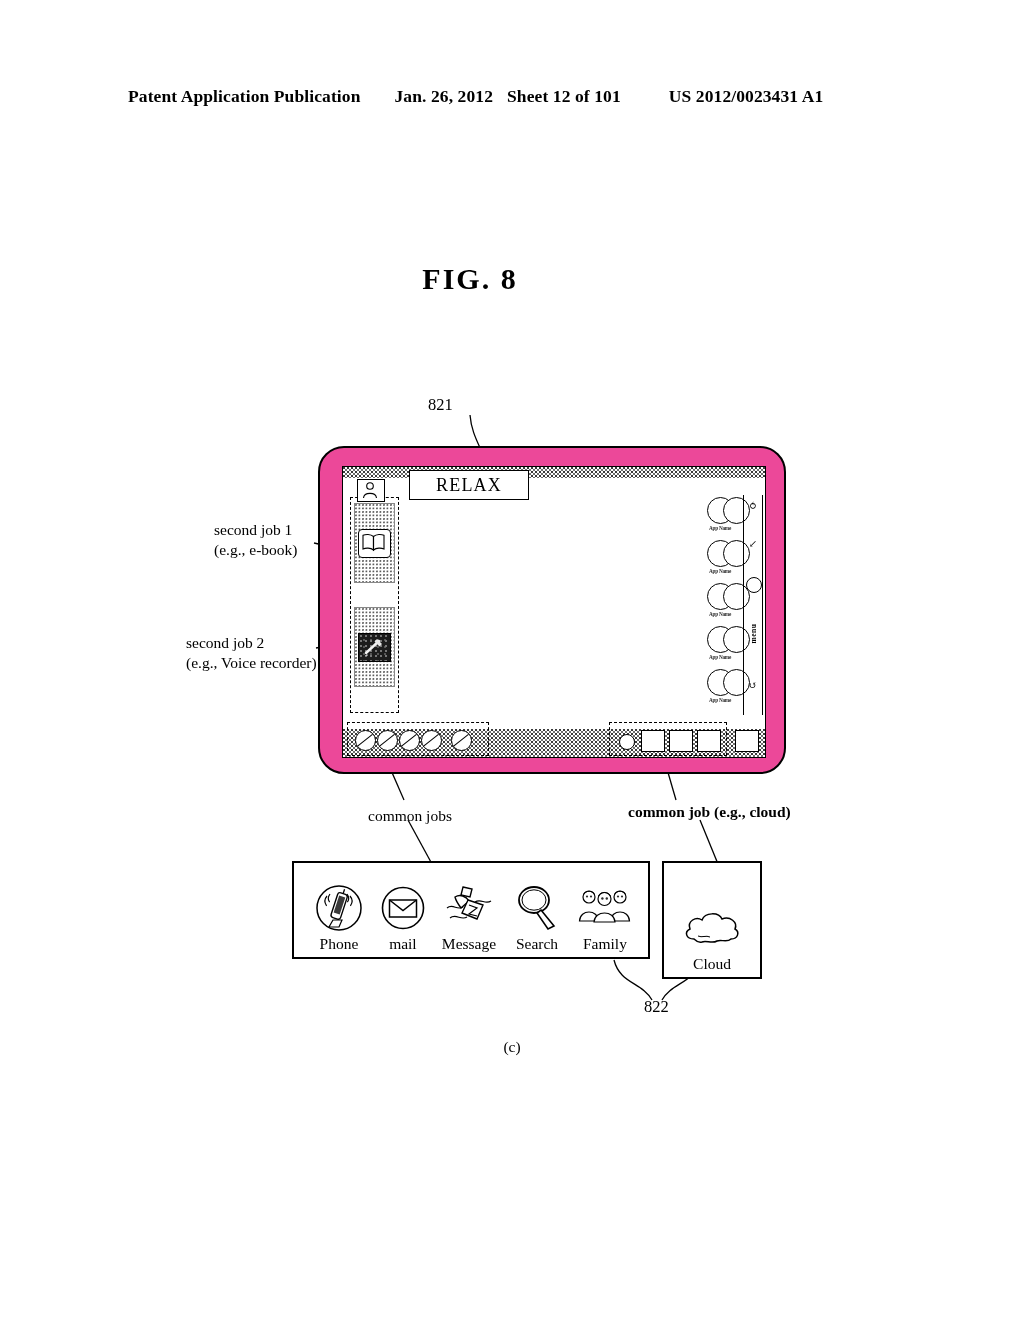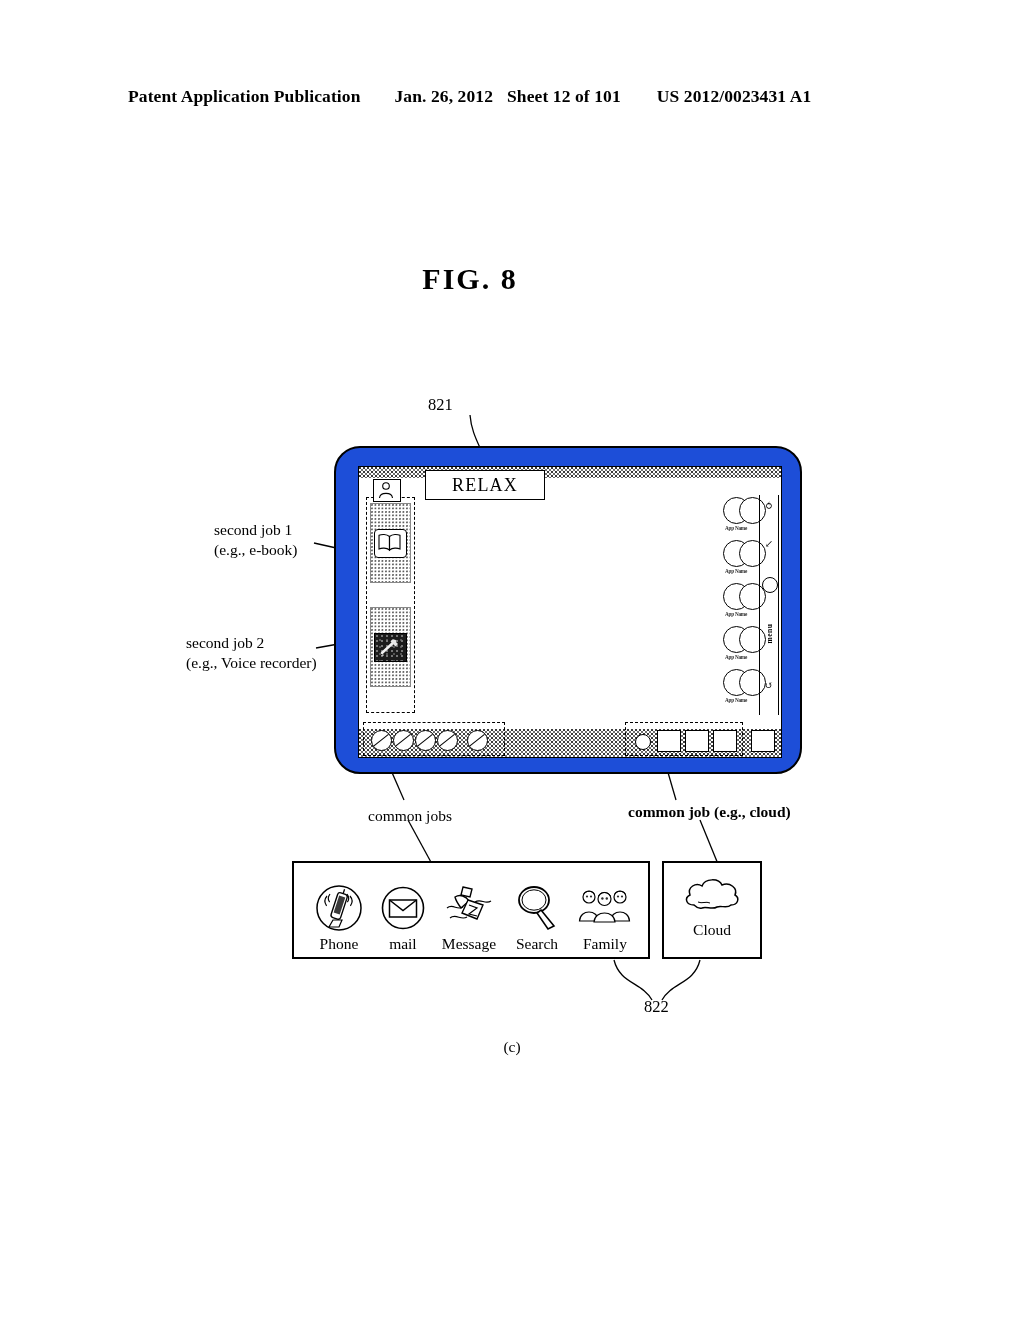"US 2012/0023431 A1" .pub-header .h-num { margin-left: 36px -> 48px }
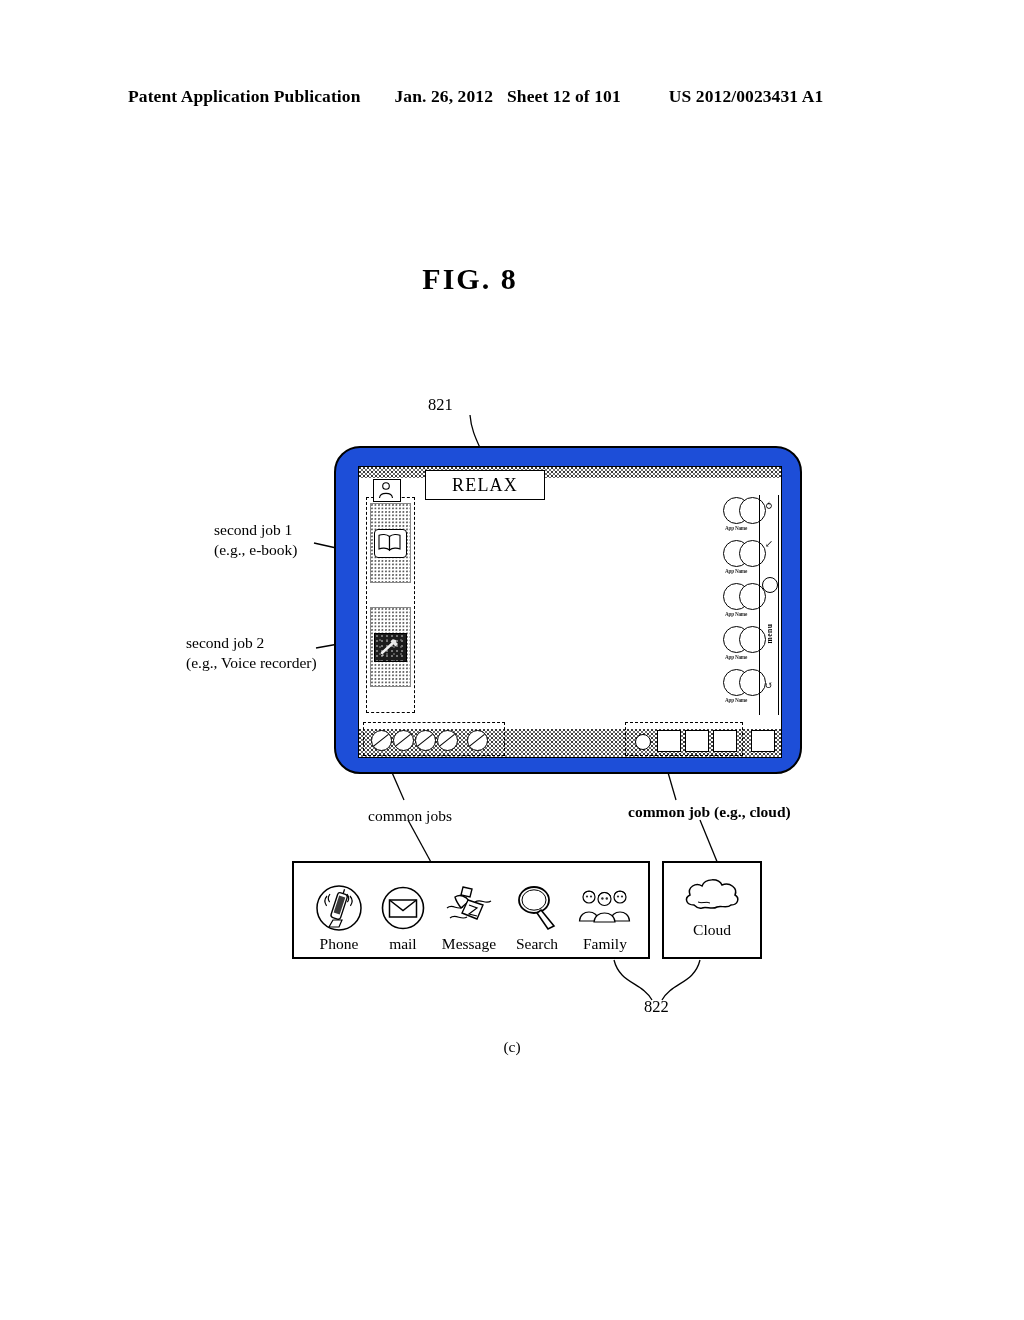"RELAX" .tablet { background: #1d4ed8 -> #ec4899; margin-left: 16px -> none }
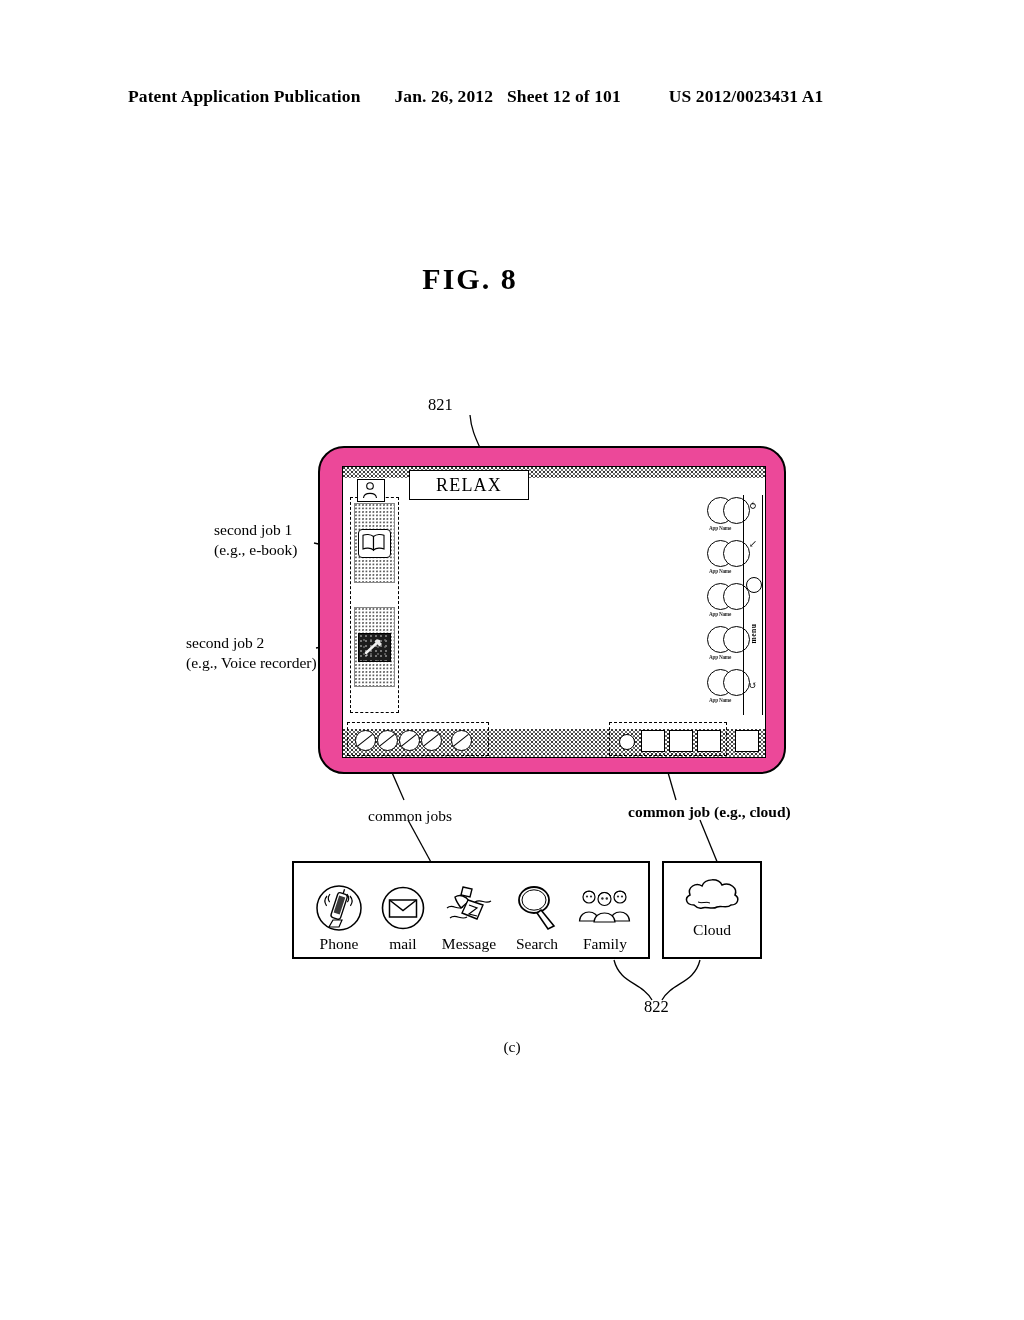"Cloud" .legend-cloud { height: 98px -> 118px; padding-bottom: 20px -> 6px }
